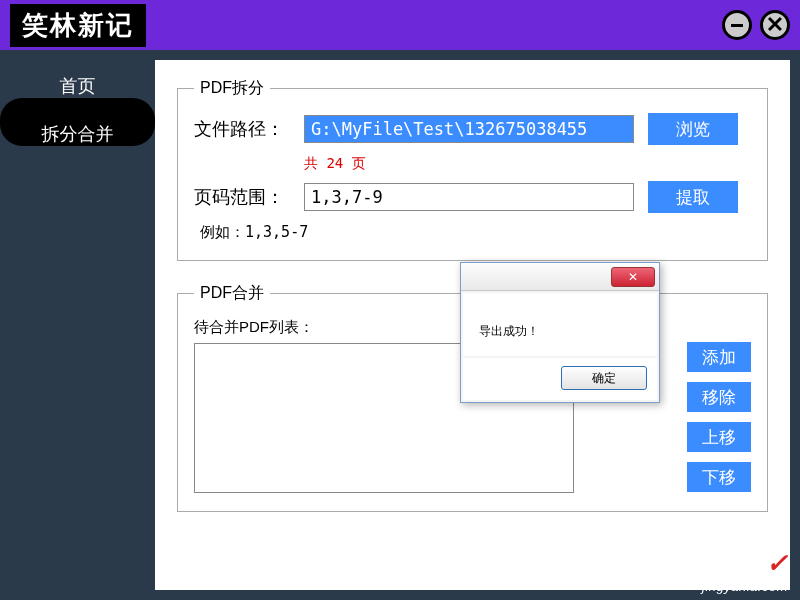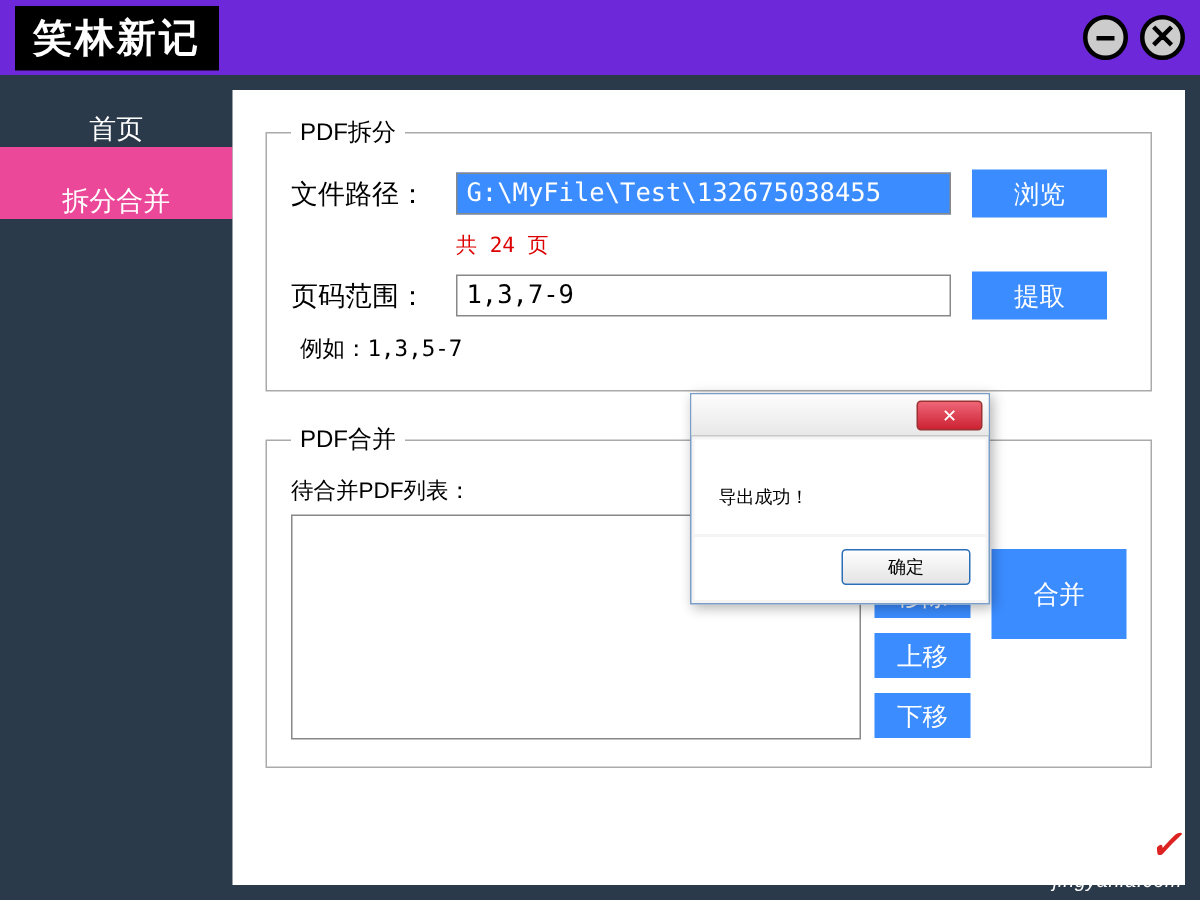"拆分合并" .sidebar-item.active { background: #ec4899 -> #000000; border-radius: none -> 22px }
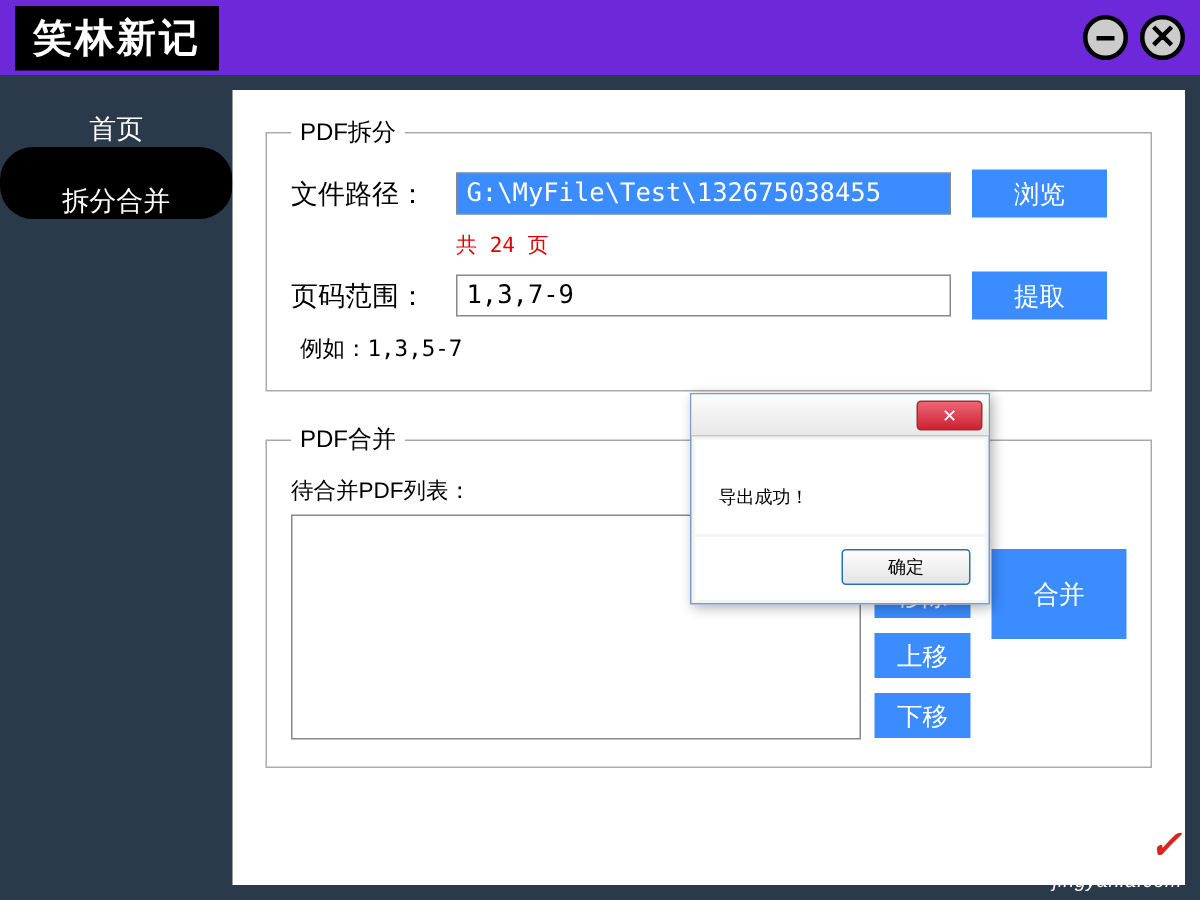"合并" button.btn { html: <button>合并</button> -> none }
